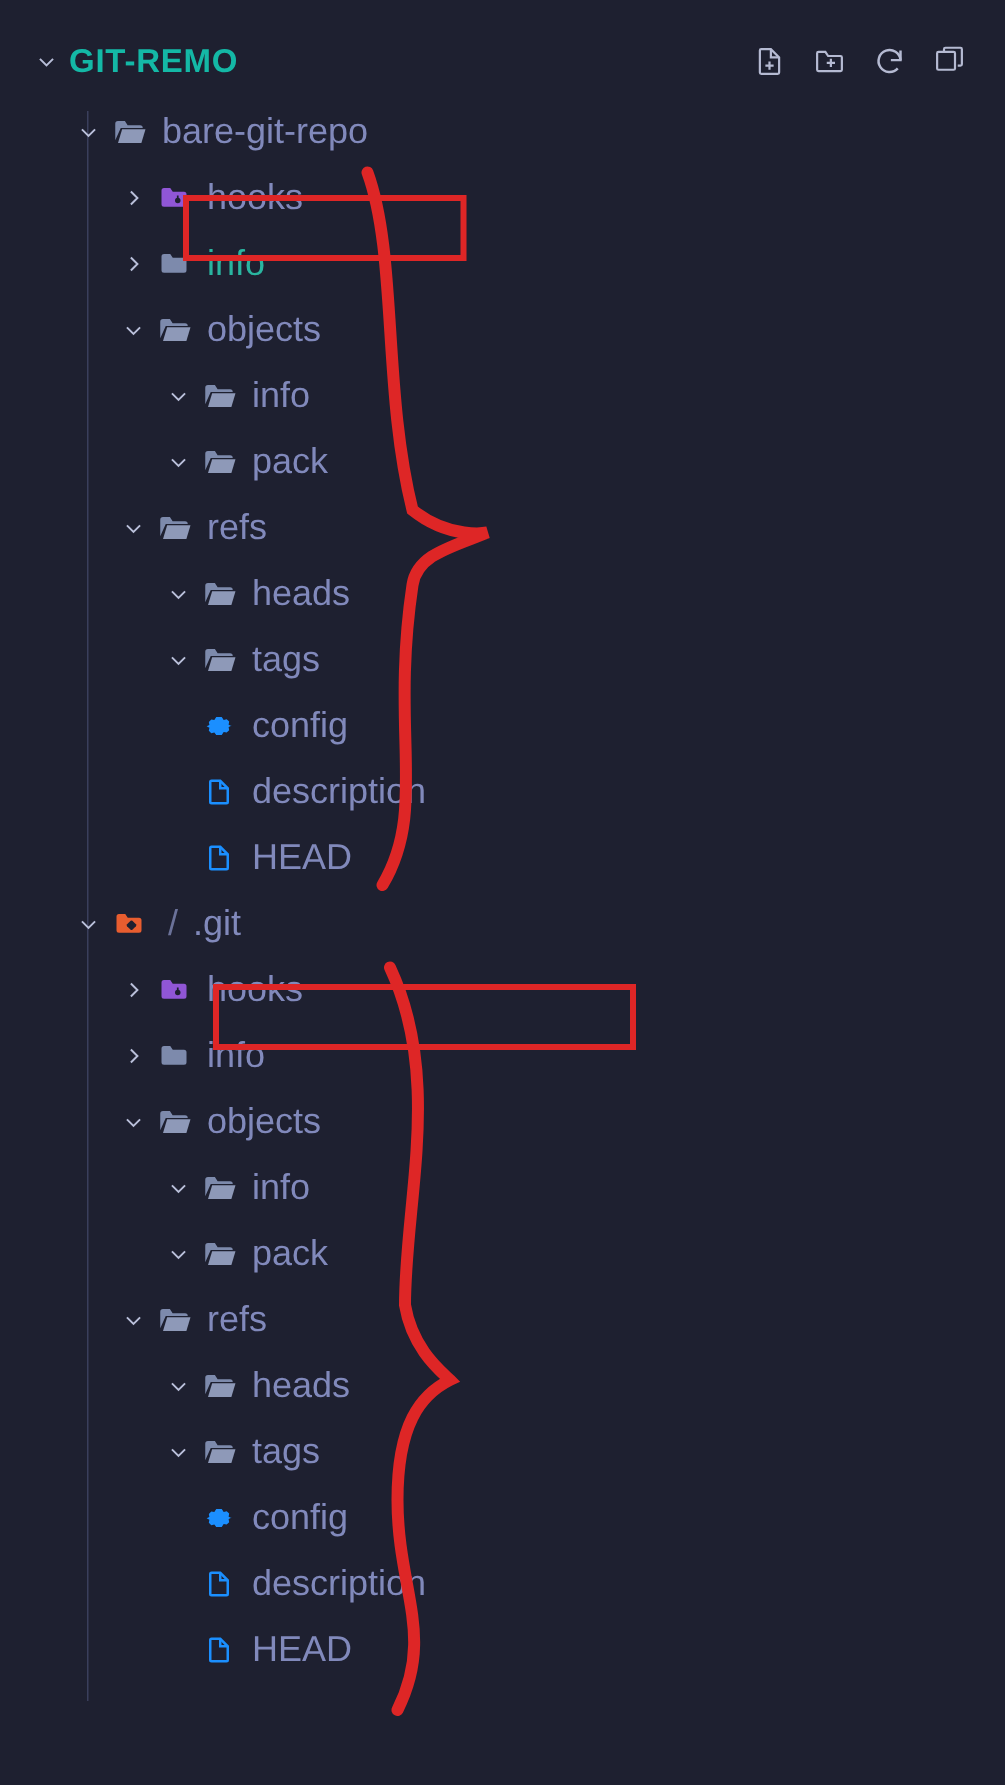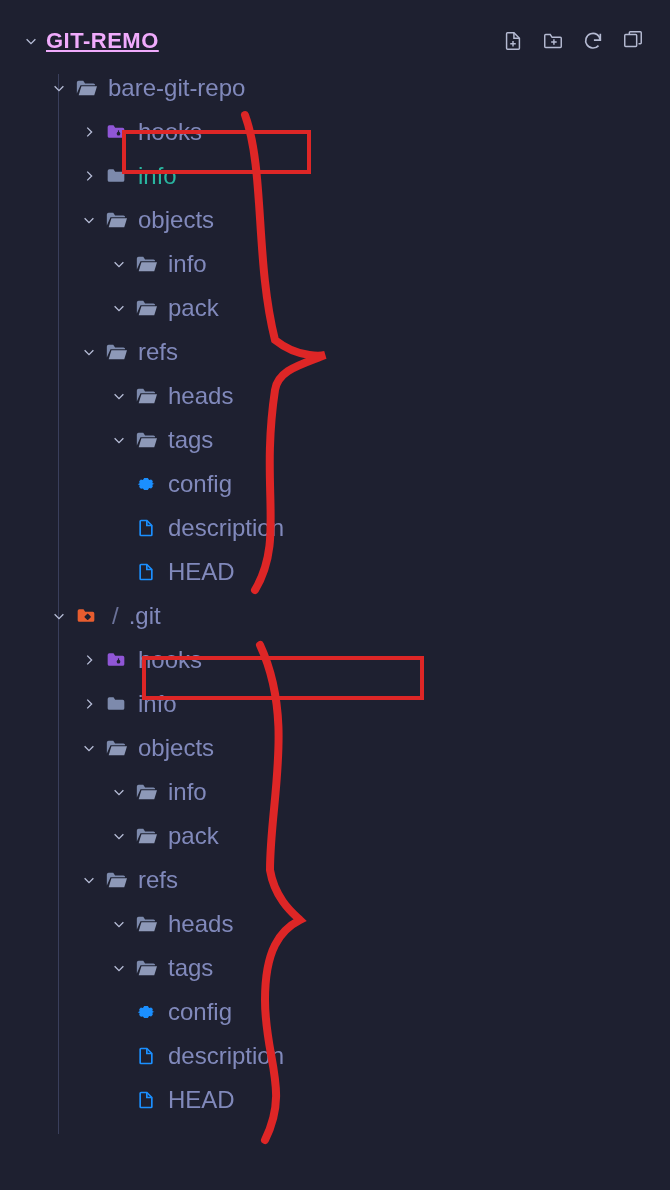"GIT-REMO" .header-title { color: #f0abfc -> #14b8a6; text-decoration: underline -> none }
